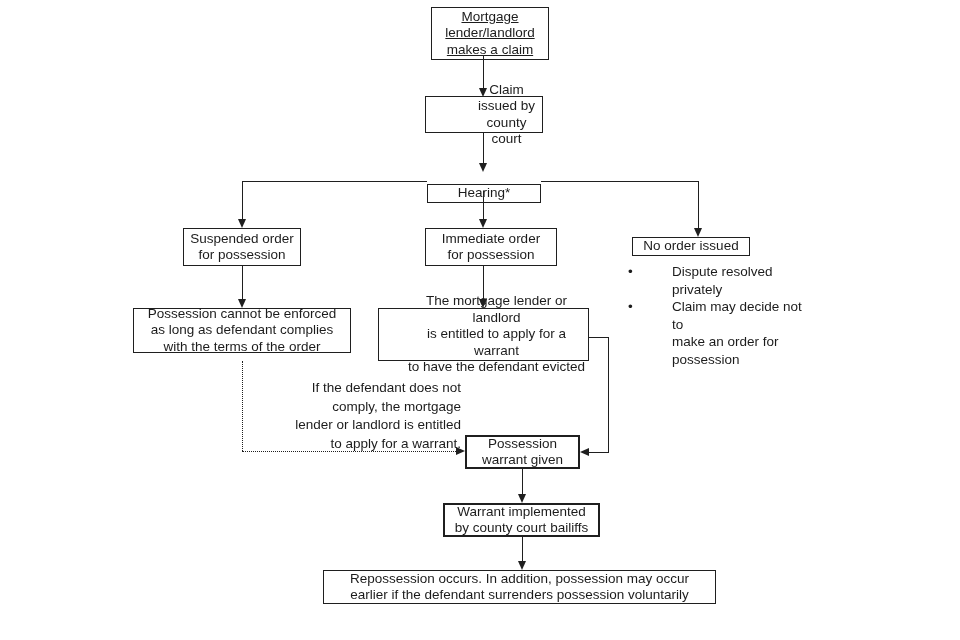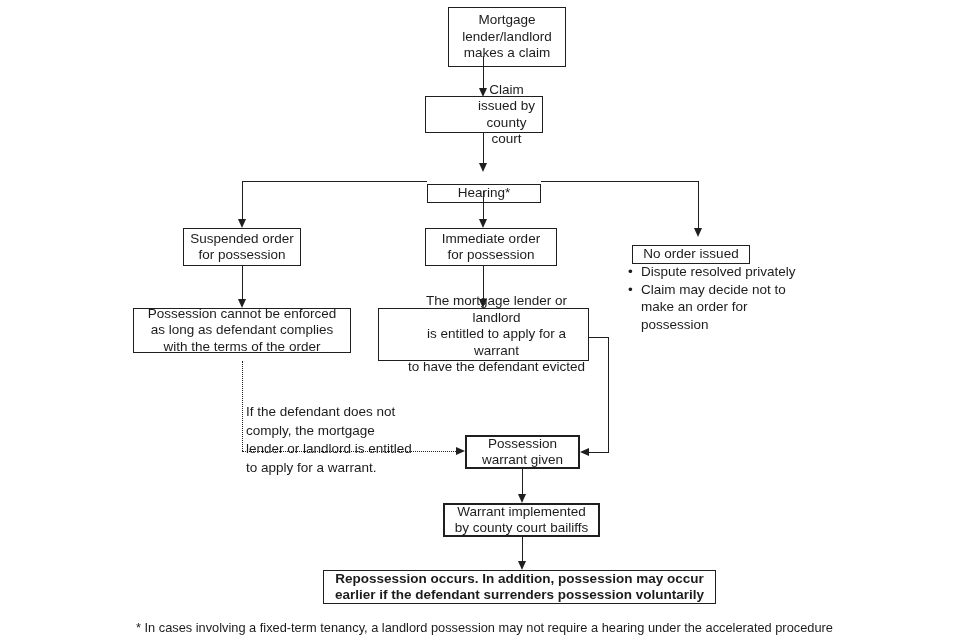"Mortgage" div.box { height: 60px -> 53px; left: 448px -> 431px; text-decoration: none -> underline }
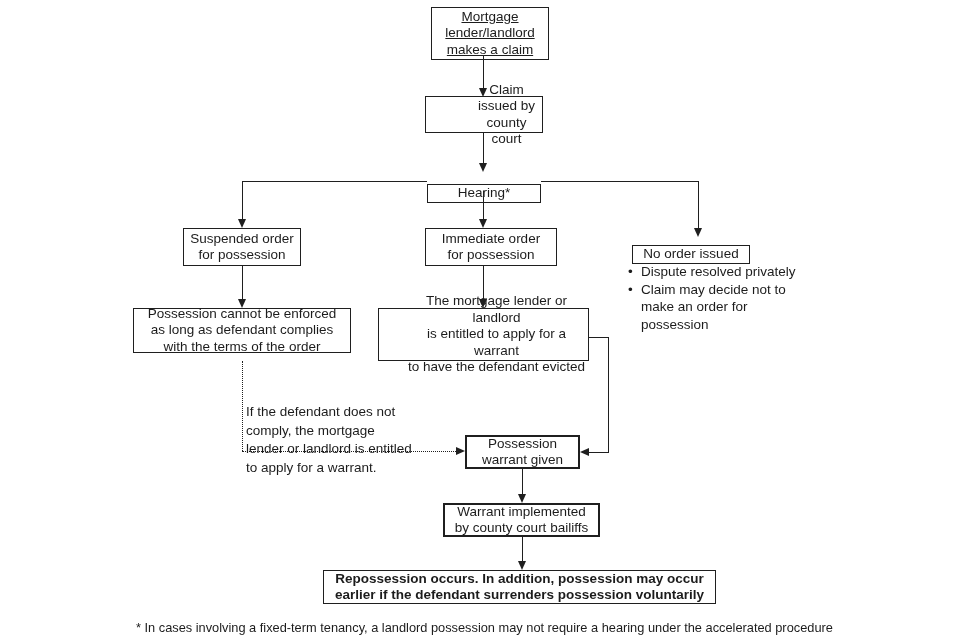"No order issued" div.box { top: 245px -> 237px }
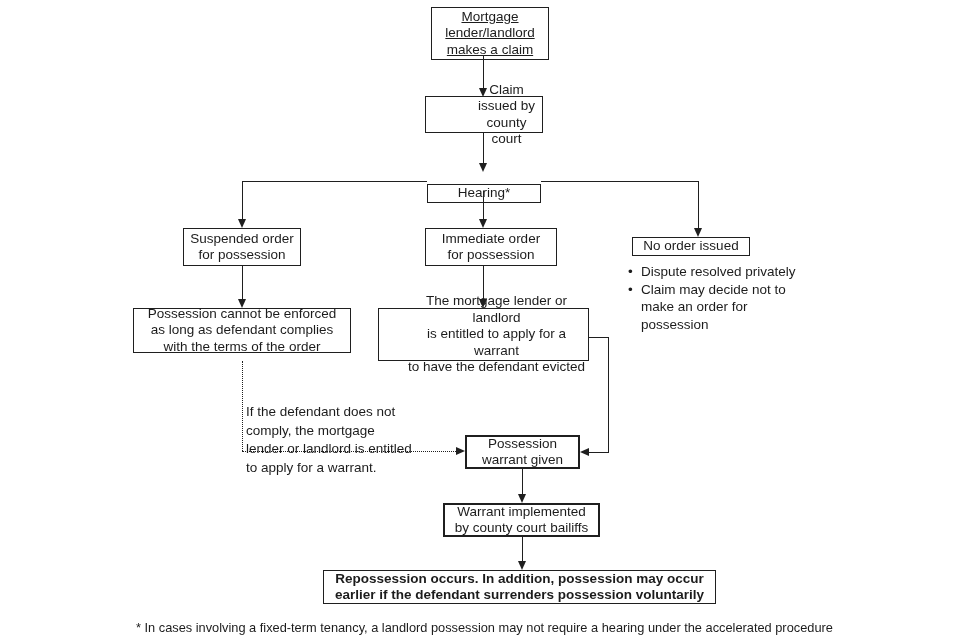"Dispute resolved privately" .bullet-text { margin-left: none -> 31px }
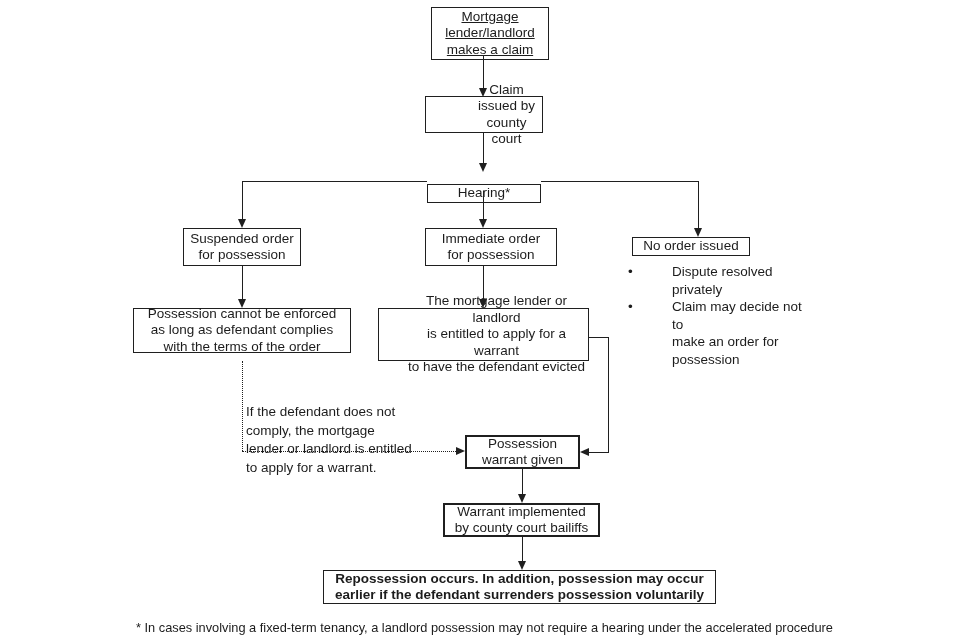"If the defendant does not" .note { margin-top: 24px -> none; text-align: left -> right }
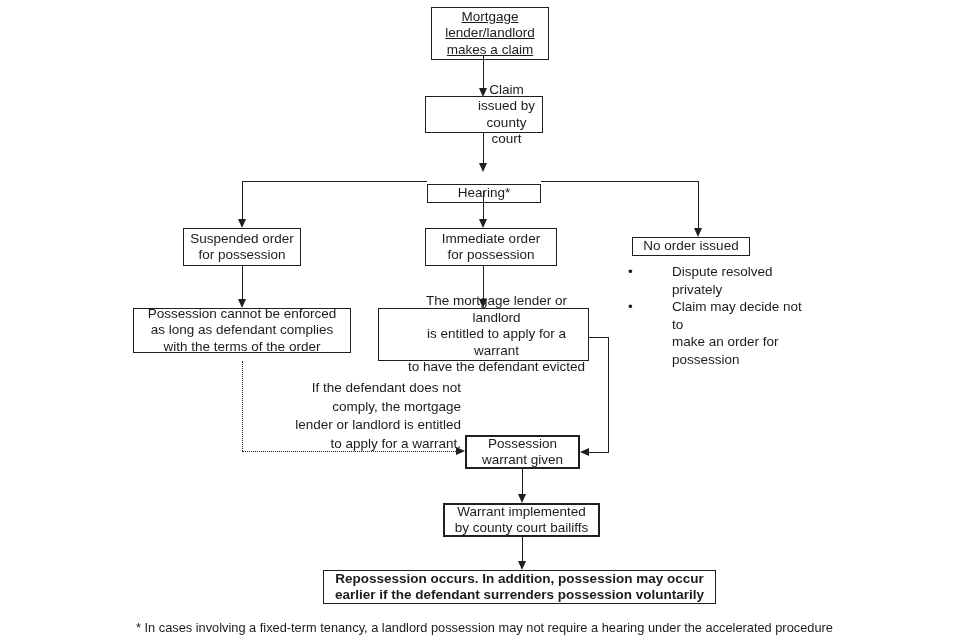"Repossession occurs. In addition," div.box { font-weight: bold -> none }
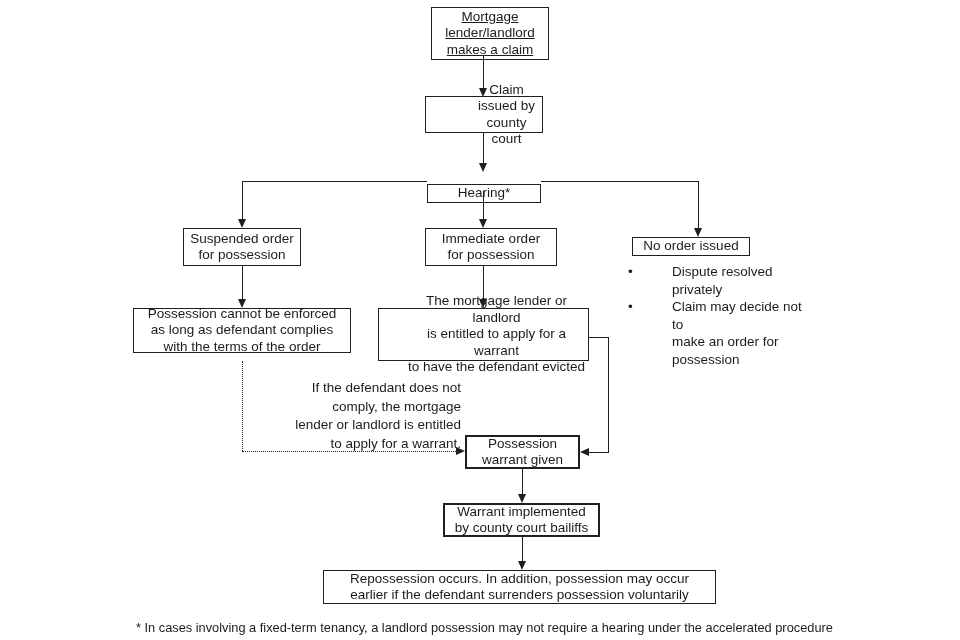"* In cases involving a" div.footnote { html: <div>* In cases involving a fixed-term tenancy, a landlord possession may not require a hearing under the accelerated procedure</div> -> none }
